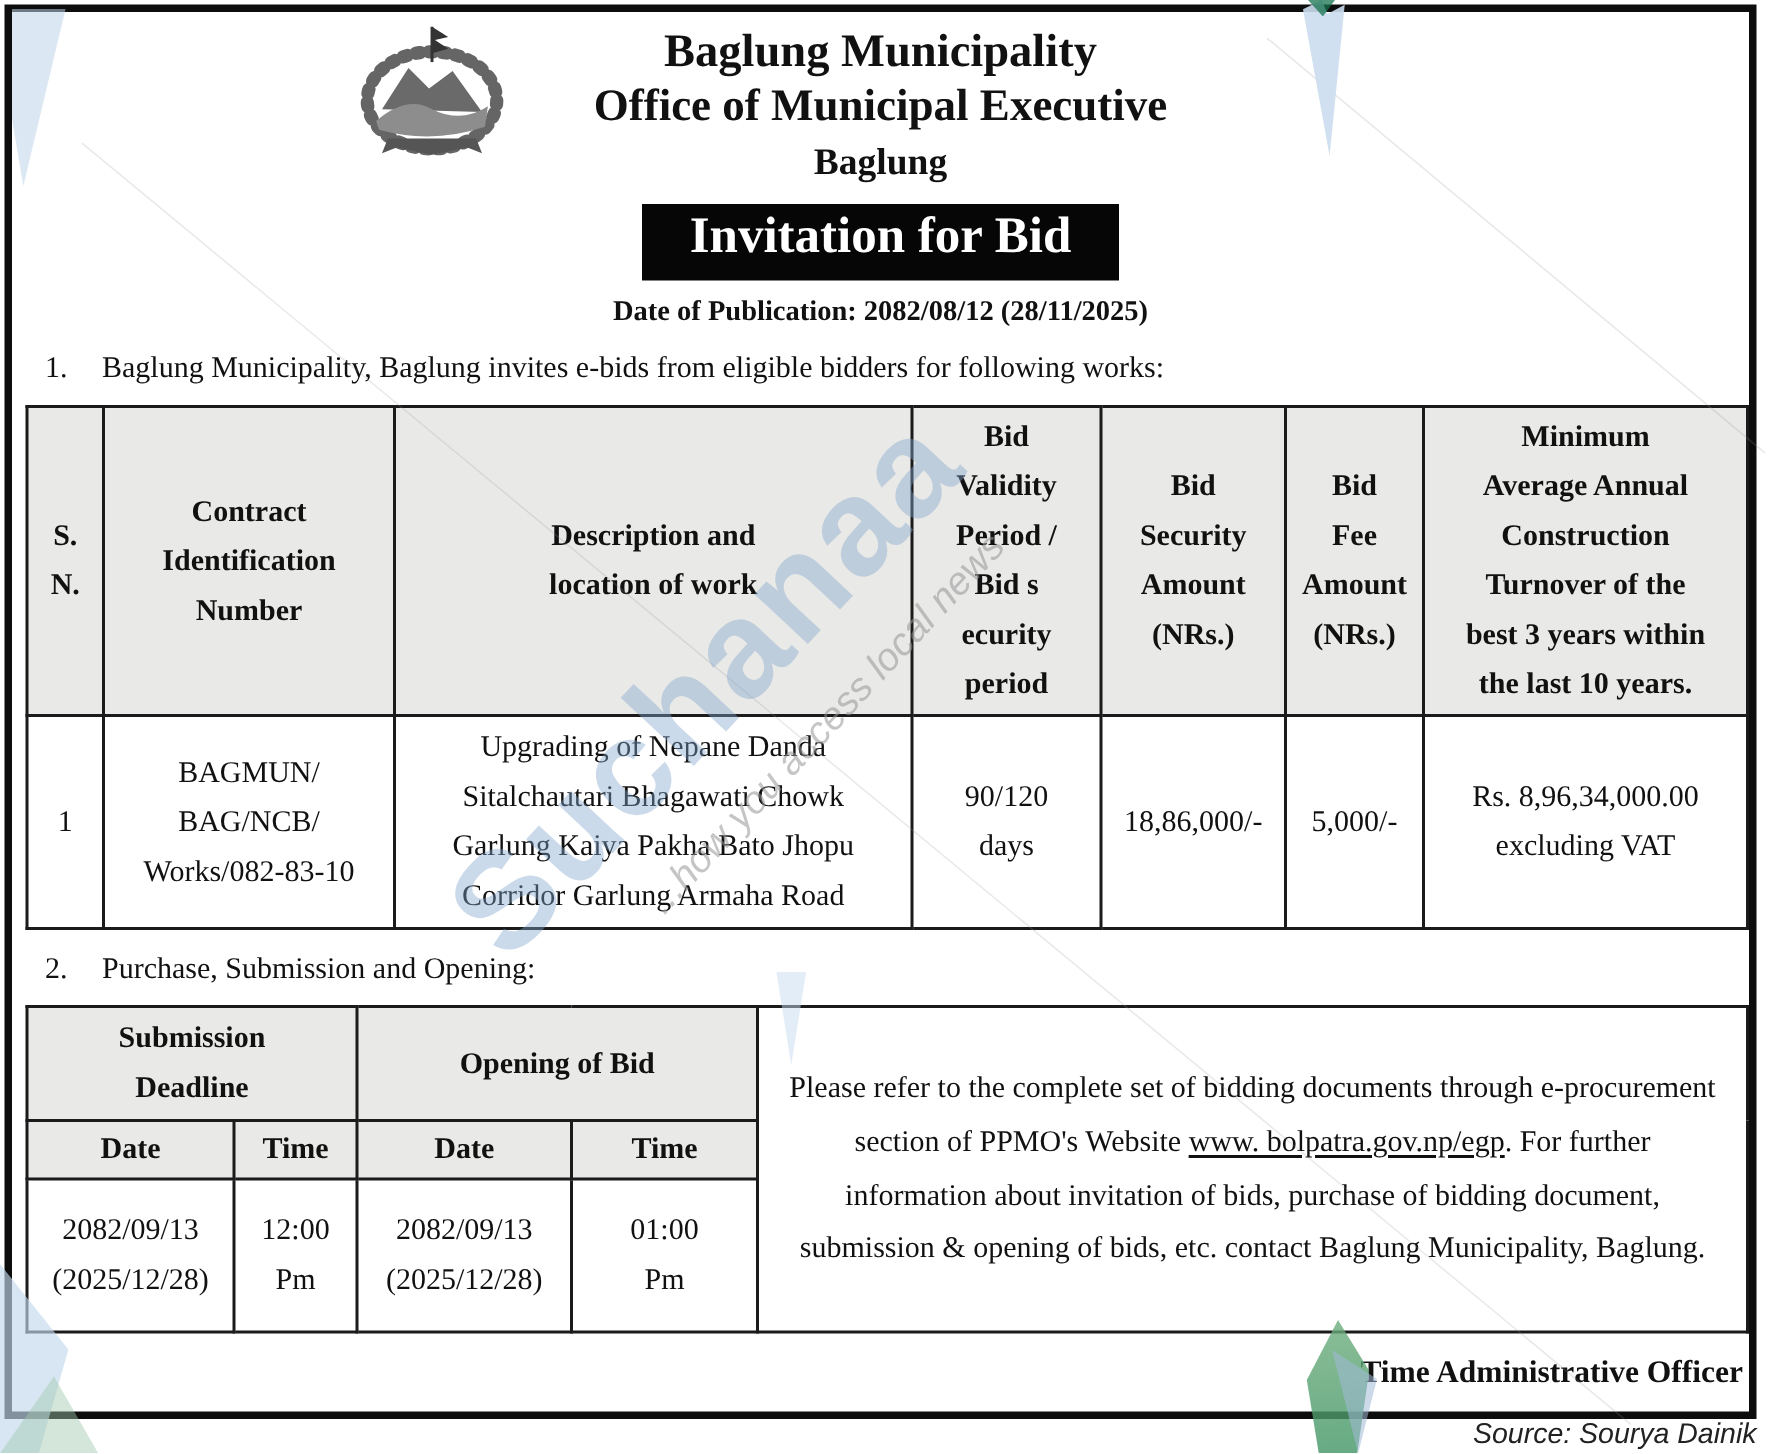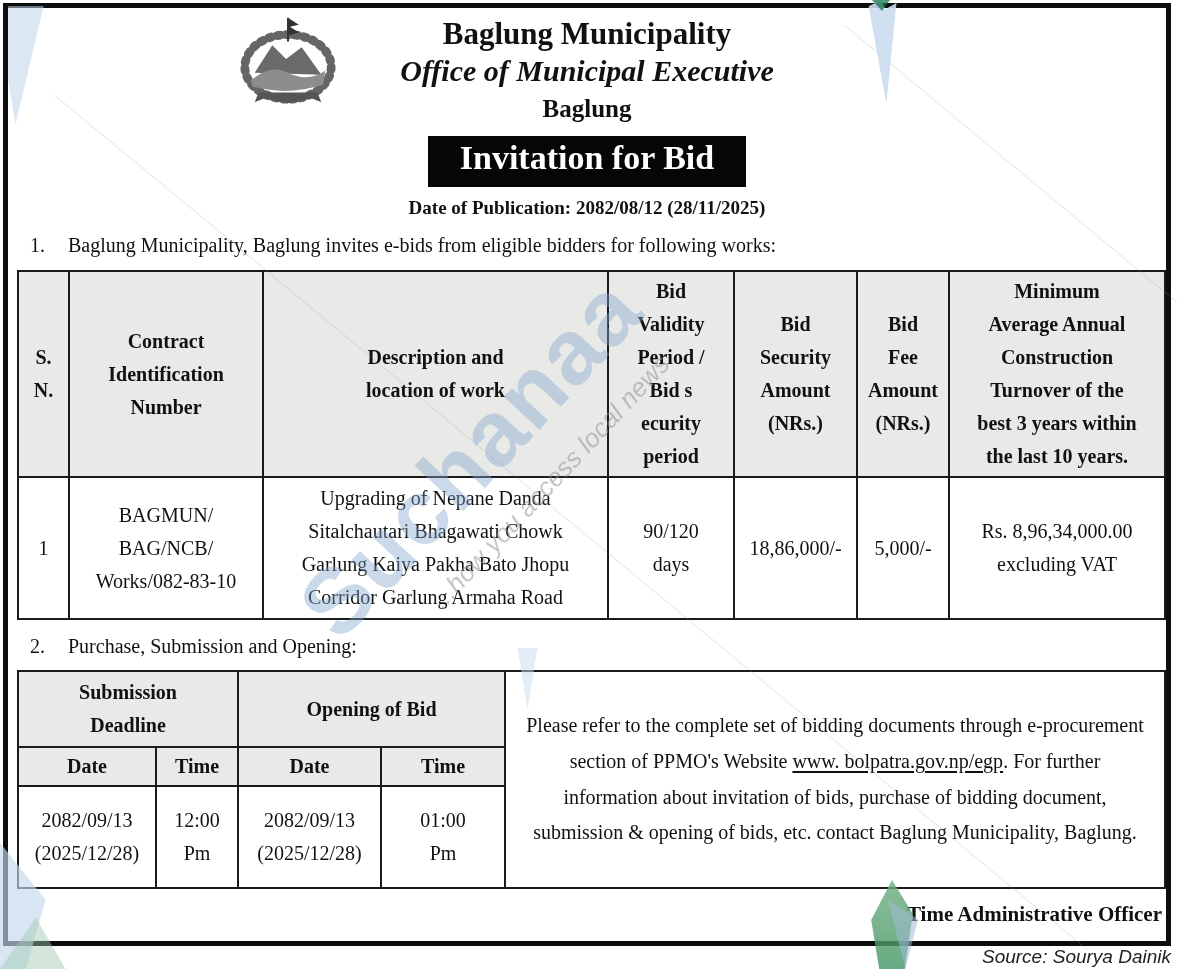"Office of Municipal Executive" .t2 { font-style: italic -> none }
